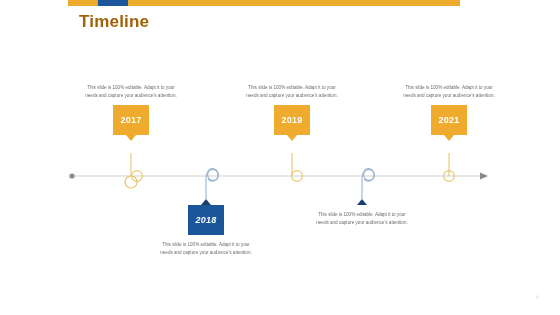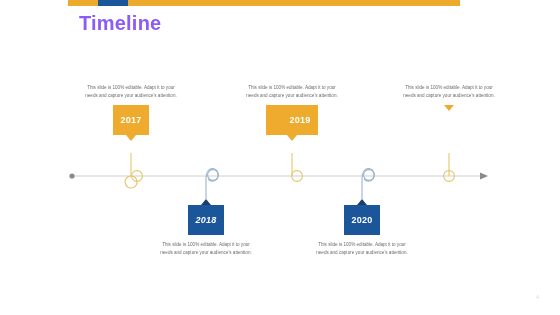"Timeline" #page-title { color: #8b5cf6 -> #a16207; font-size: 20px -> 17px }
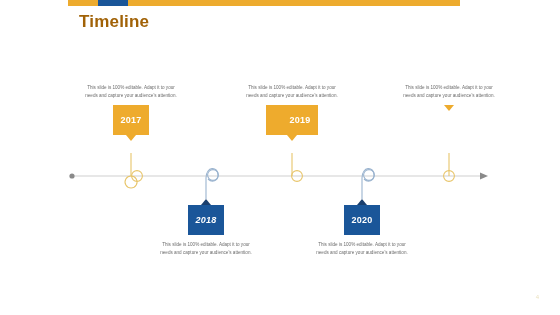"2019" div.ms-box { padding-left: 16px -> none }
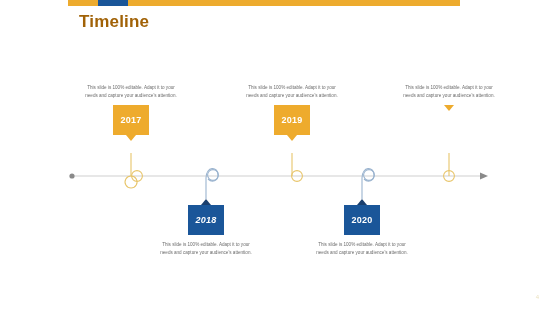"2021" div.ms-box { html: none -> <div> <span>2021</span> </div> }
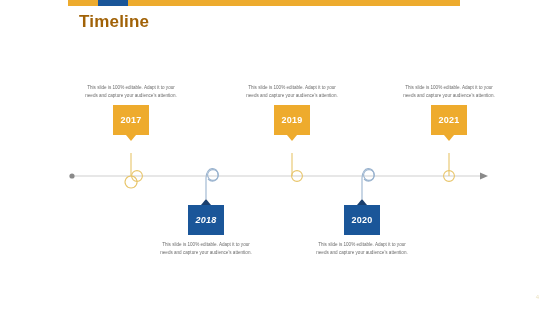"2020" div.ms-box { html: <div> <span>2020</span> </div> -> none }
